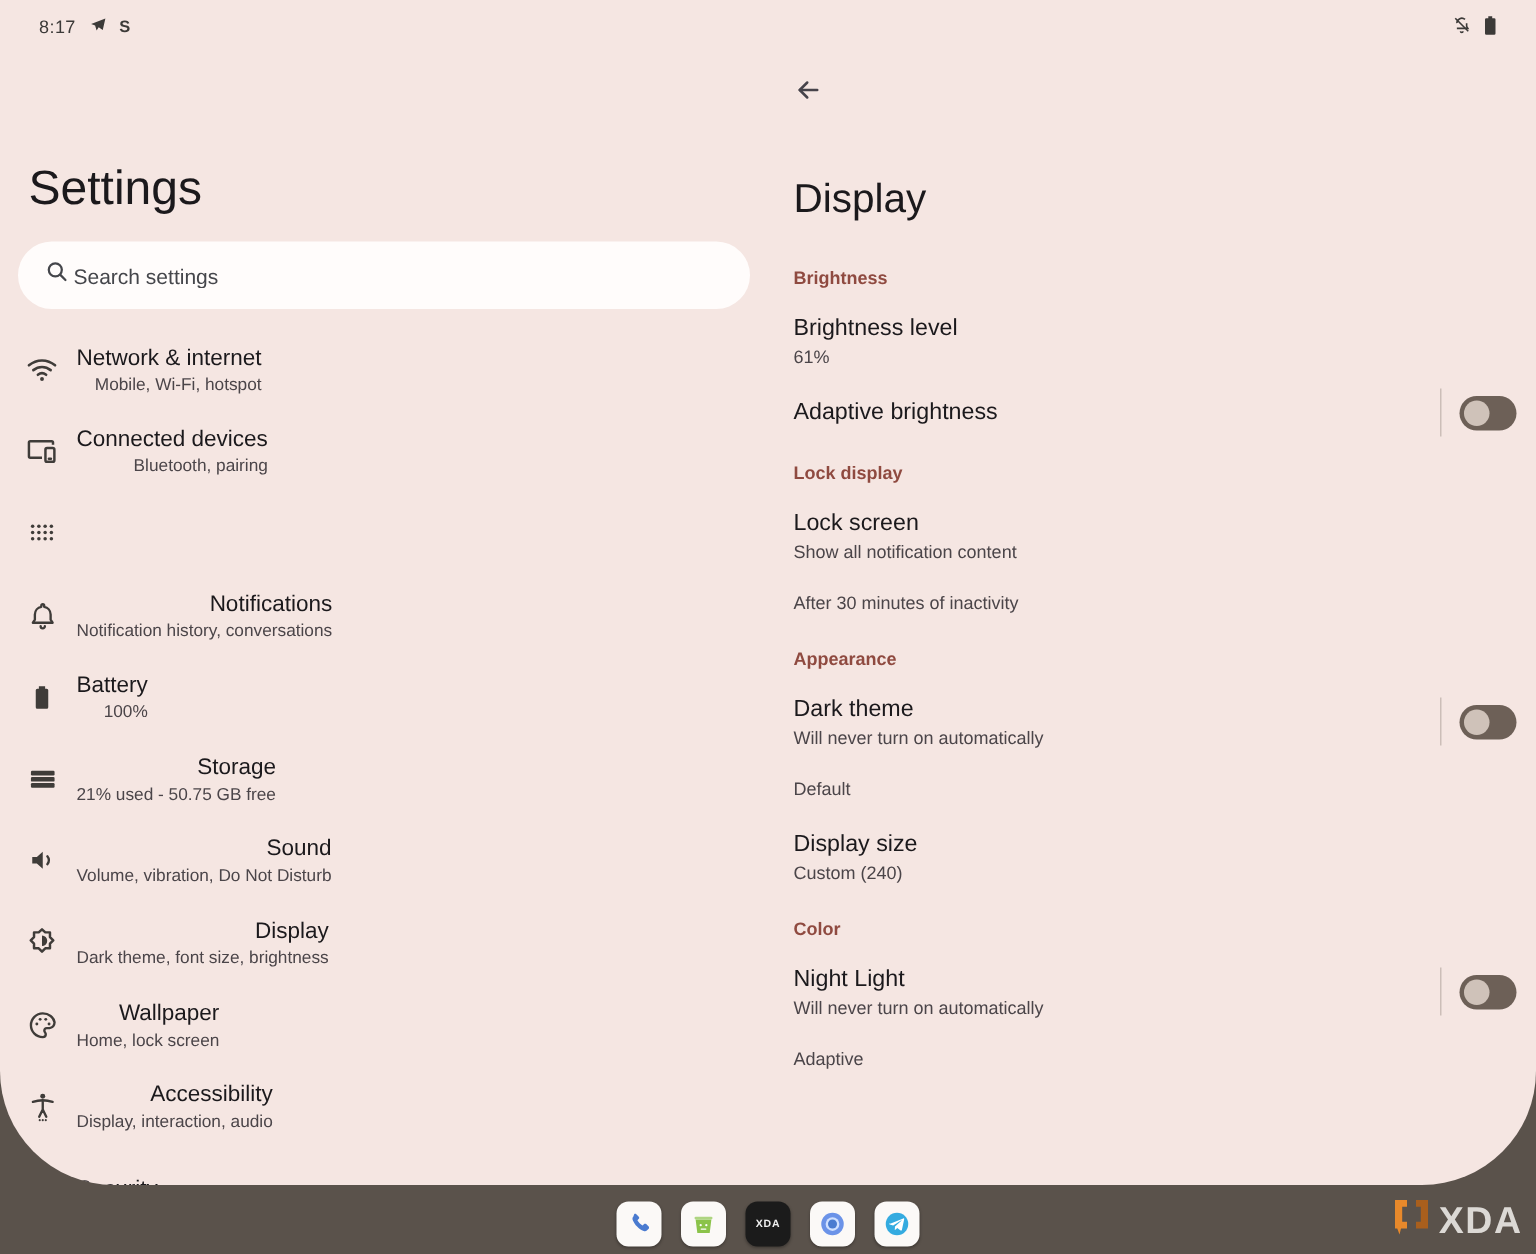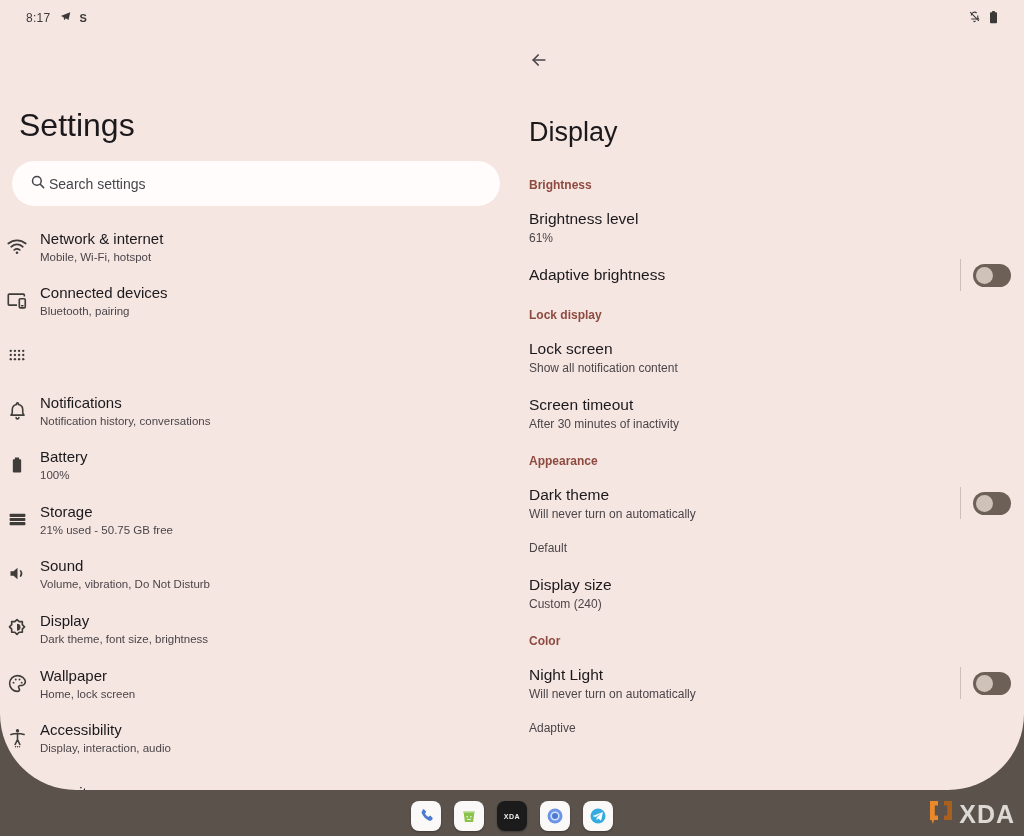"Network & internet" .nav-item { padding-left: 4px -> 15px; text-align: none -> right }
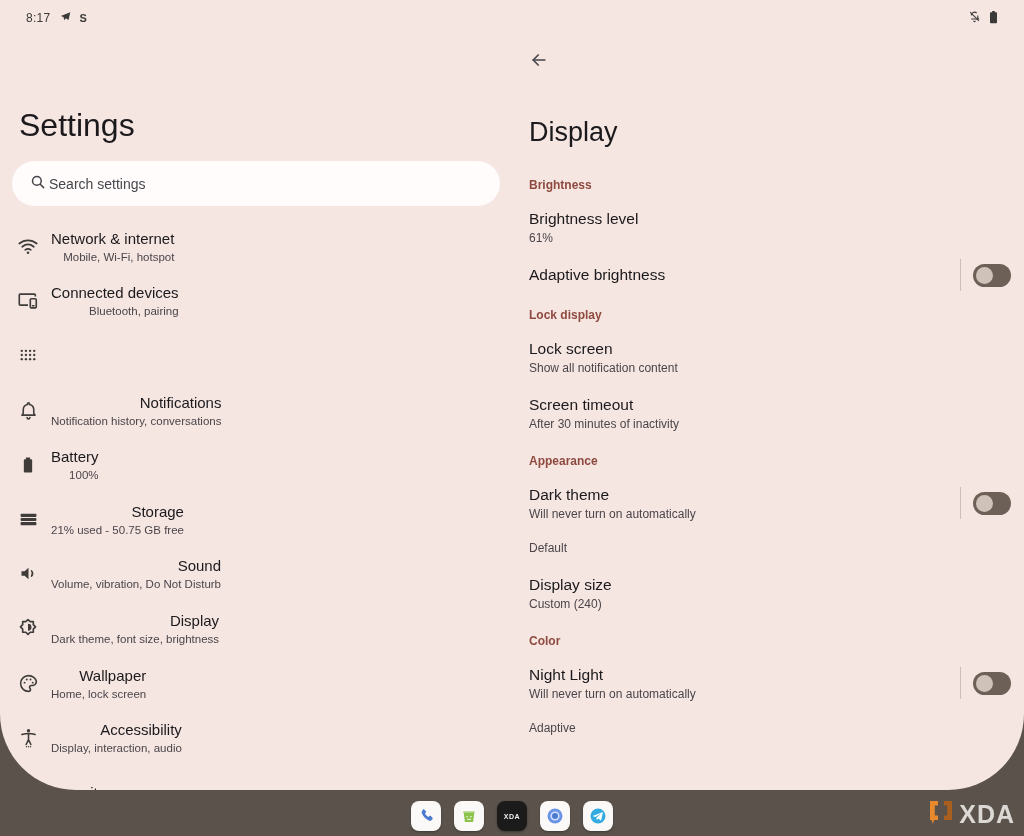"Screen timeout" div.r-title { html: <div>Screen timeout</div> -> none }
